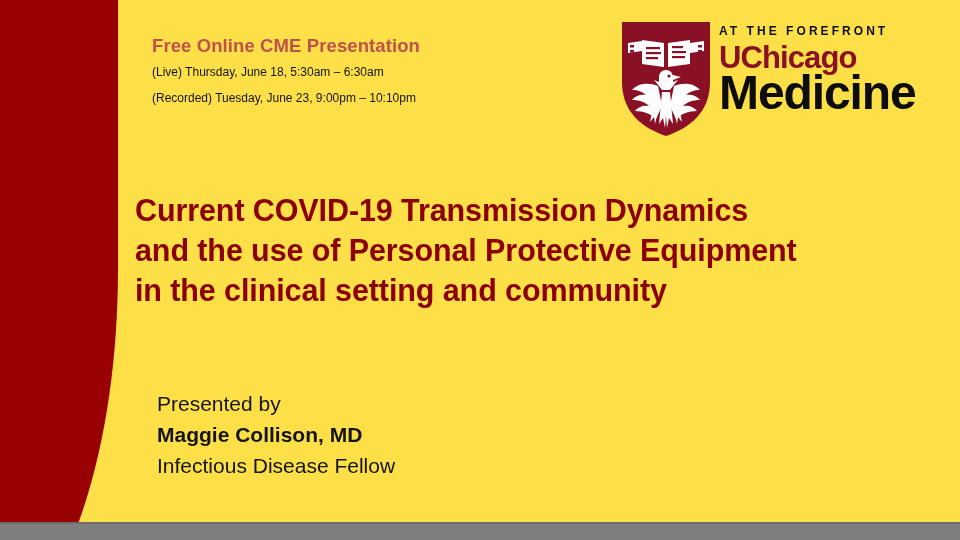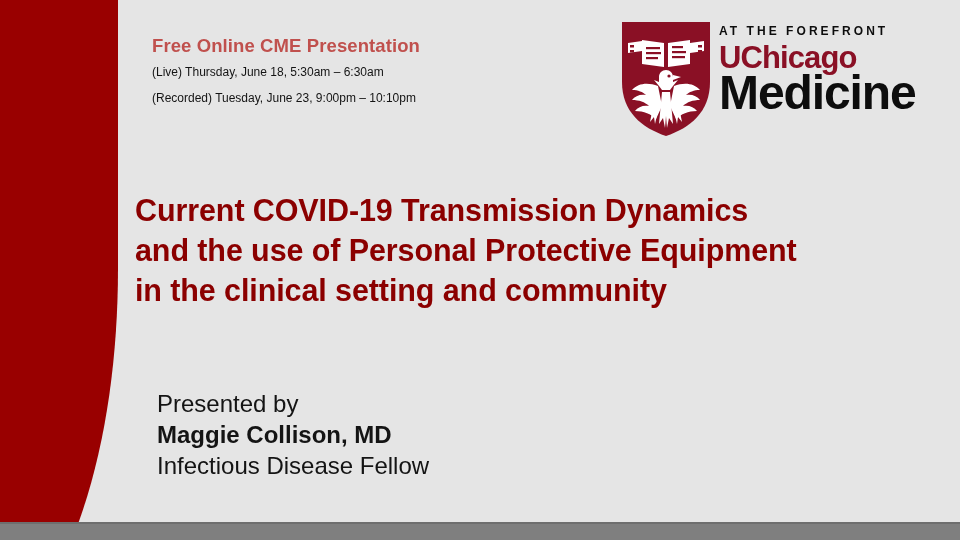"Free Online CME Presentation" #slide { background: #e5e5e5 -> #fde047 }
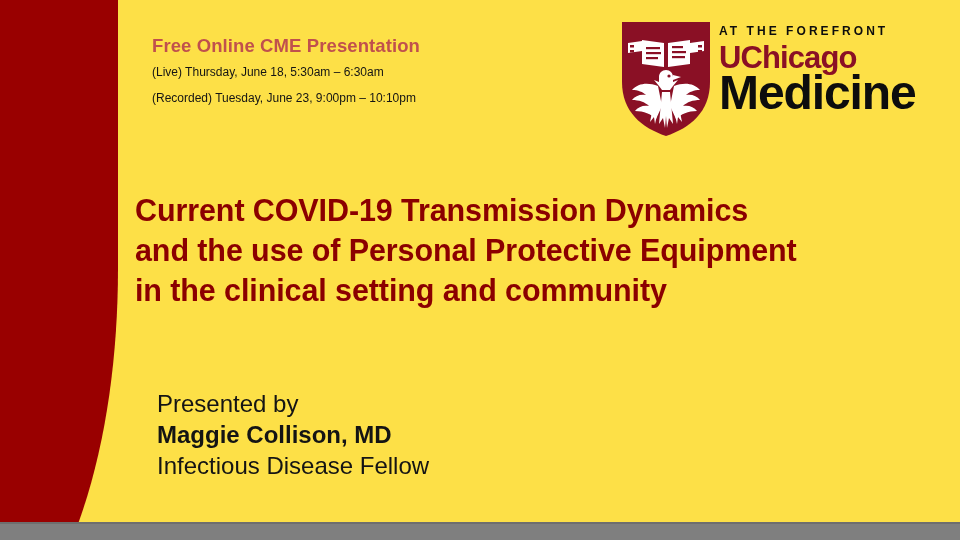"Presented by" .presenter-line { font-size: 24px -> 21px }
